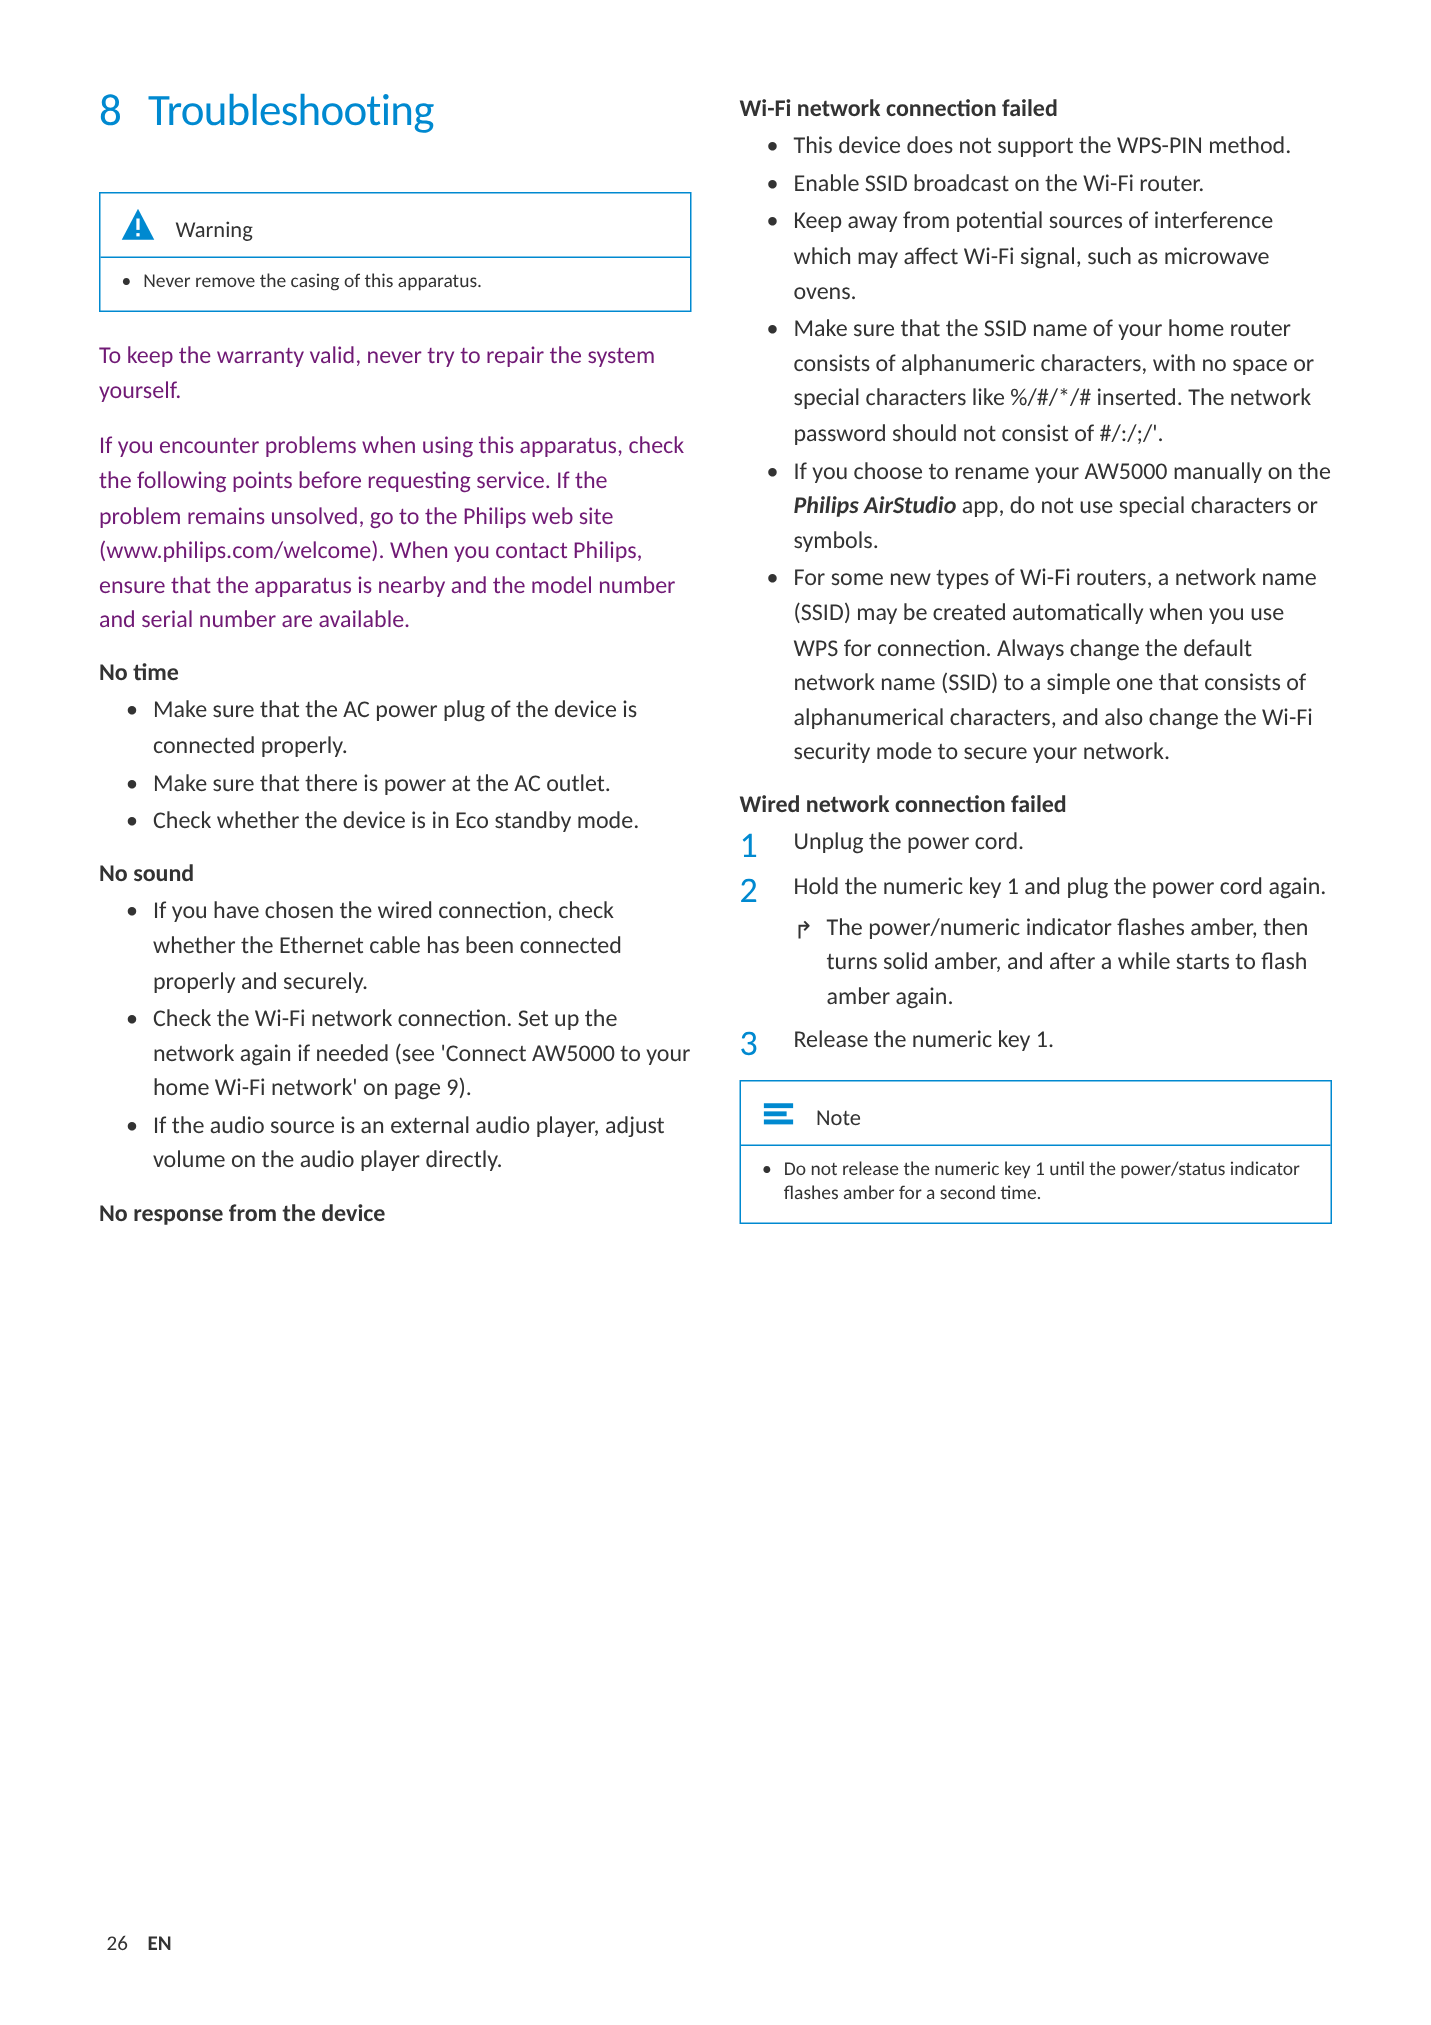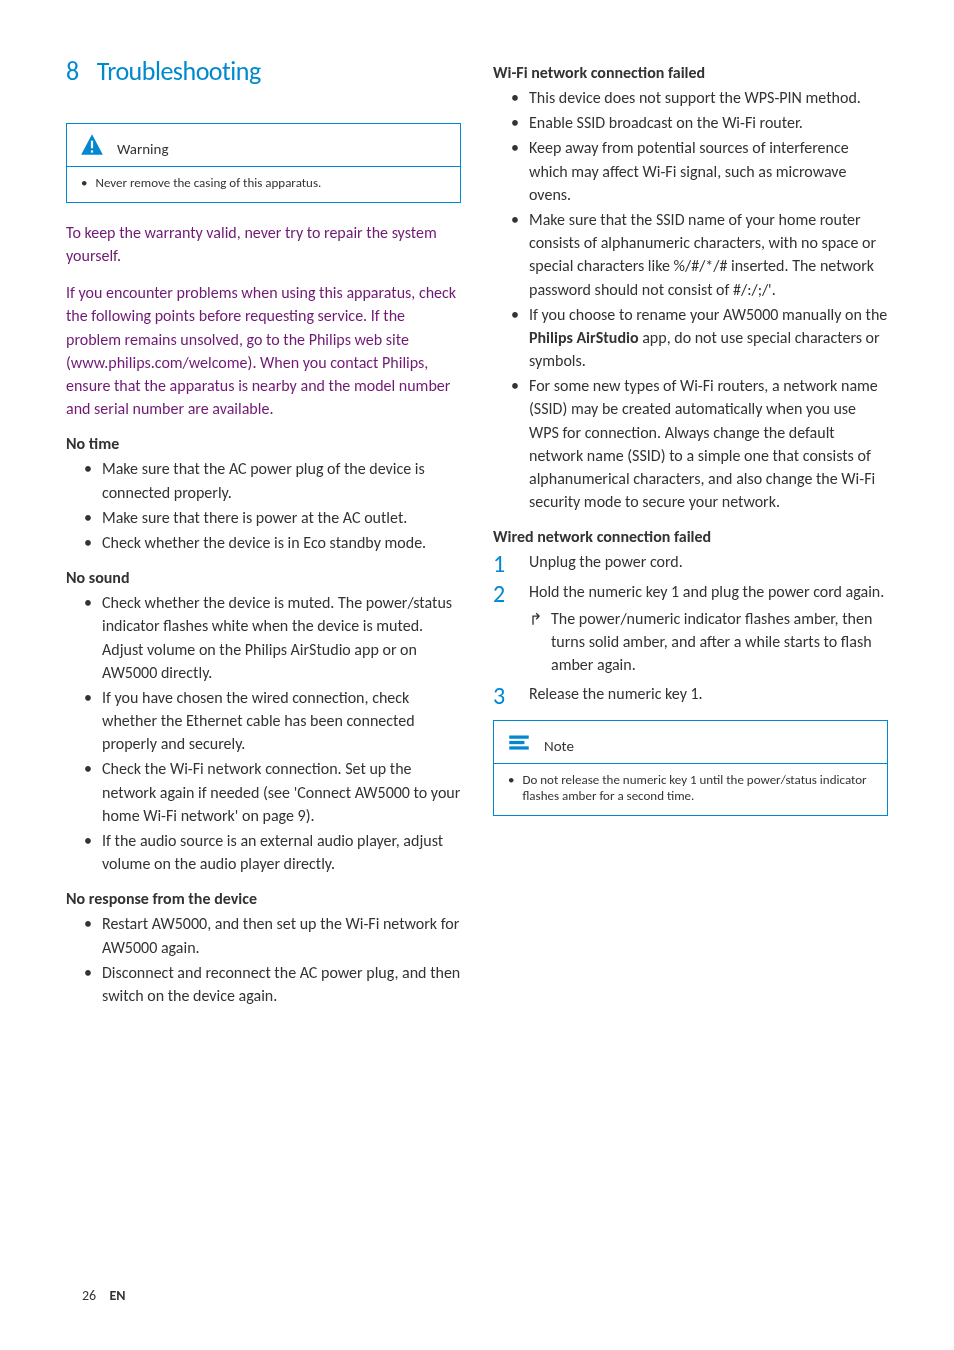"8 Troubleshooting" h1.title { font-size: 26px -> 30px }
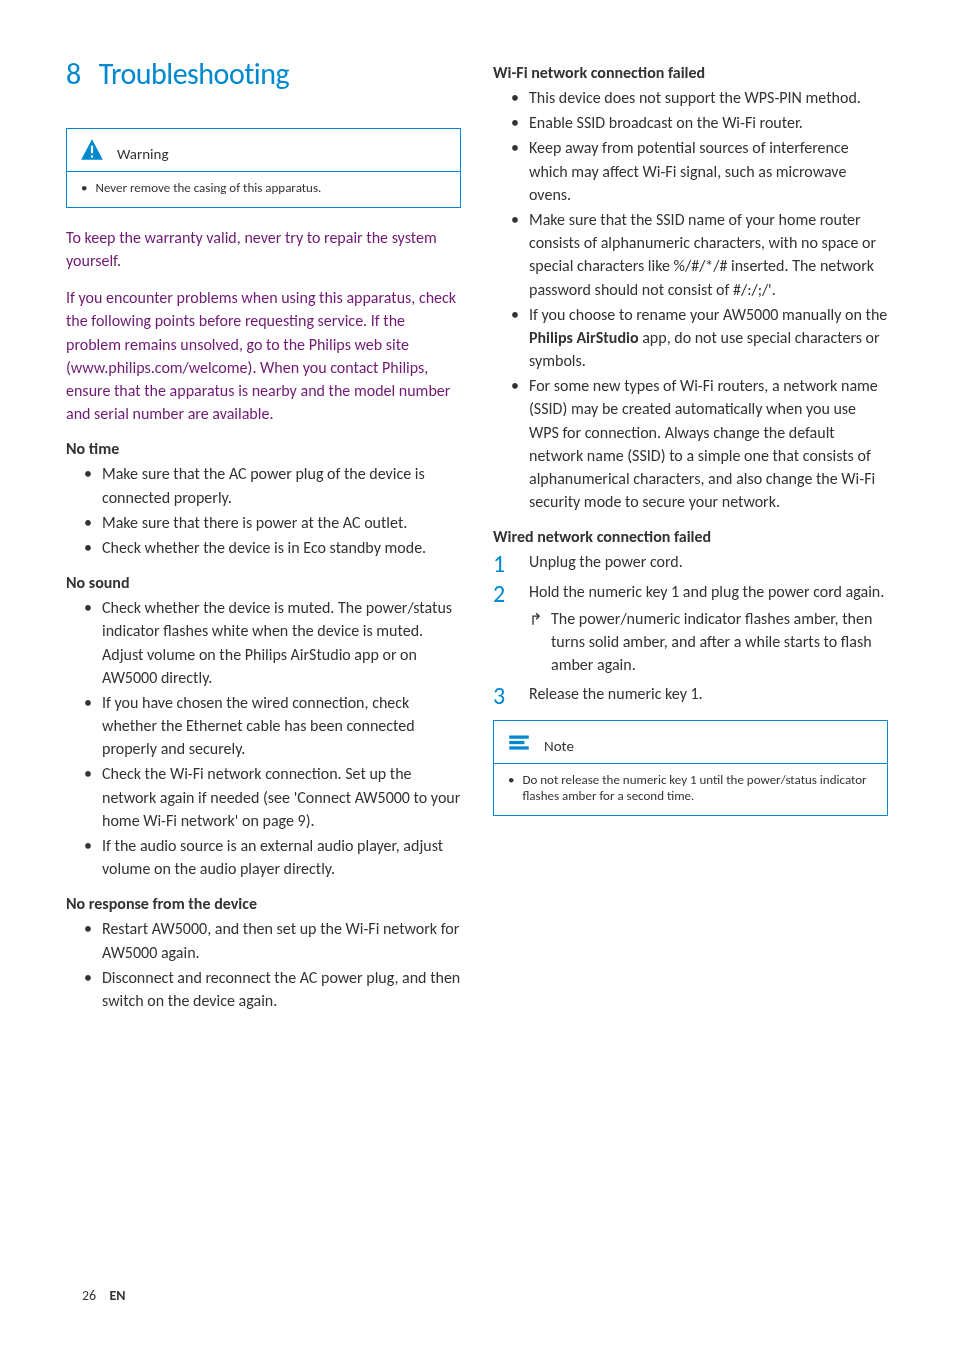"Philips AirStudio" .bold-inline { font-style: none -> italic }
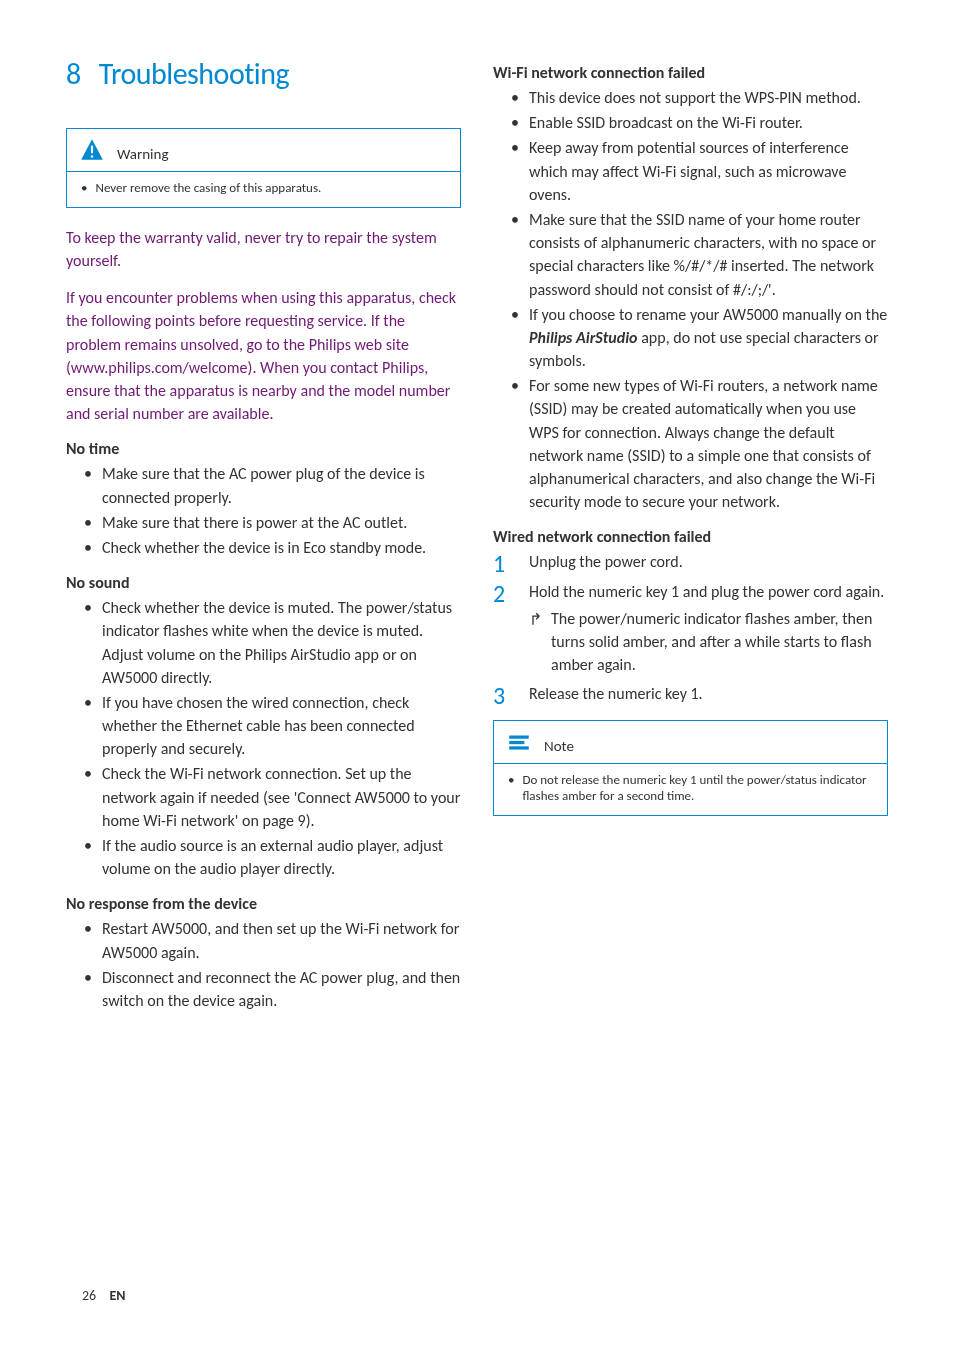"Check whether the device is muted." li { html: <li>Check whether the device is muted. The power/status indicator flashes white when the device is muted. Adjust volume on the Philips AirStudio app or on AW5000 directly.</li> -> none }
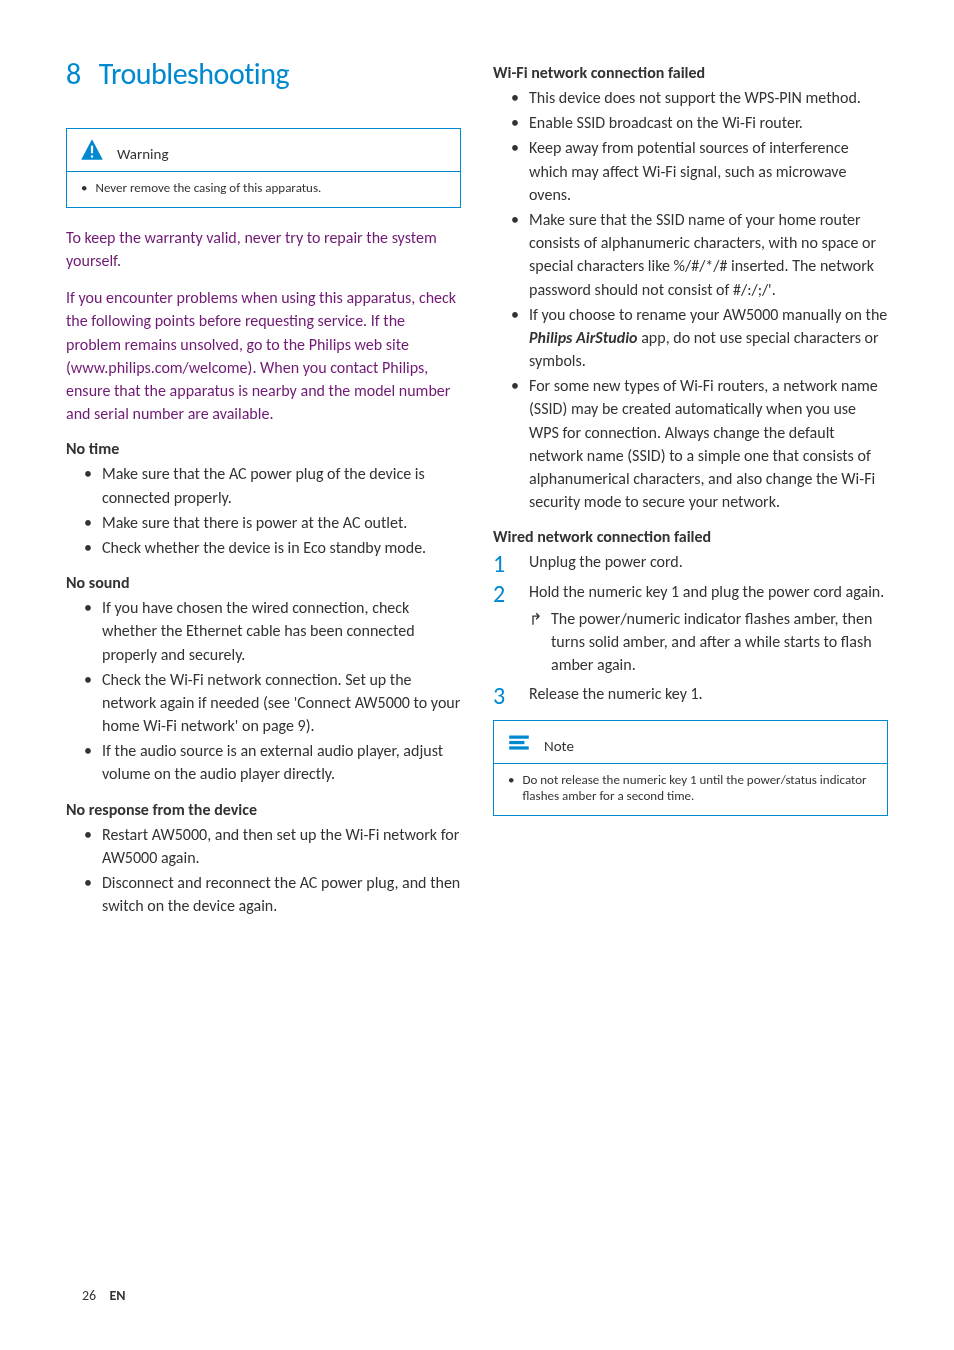"Restart AW5000, and then set" ul.bullet-list { html: <ul> <li>Restart AW5000, and then set up the Wi-Fi network for AW5000 again.</li> <li>Disconnect and reconnect the AC power plug, and then switch on the device again.</li> </ul> -> none }
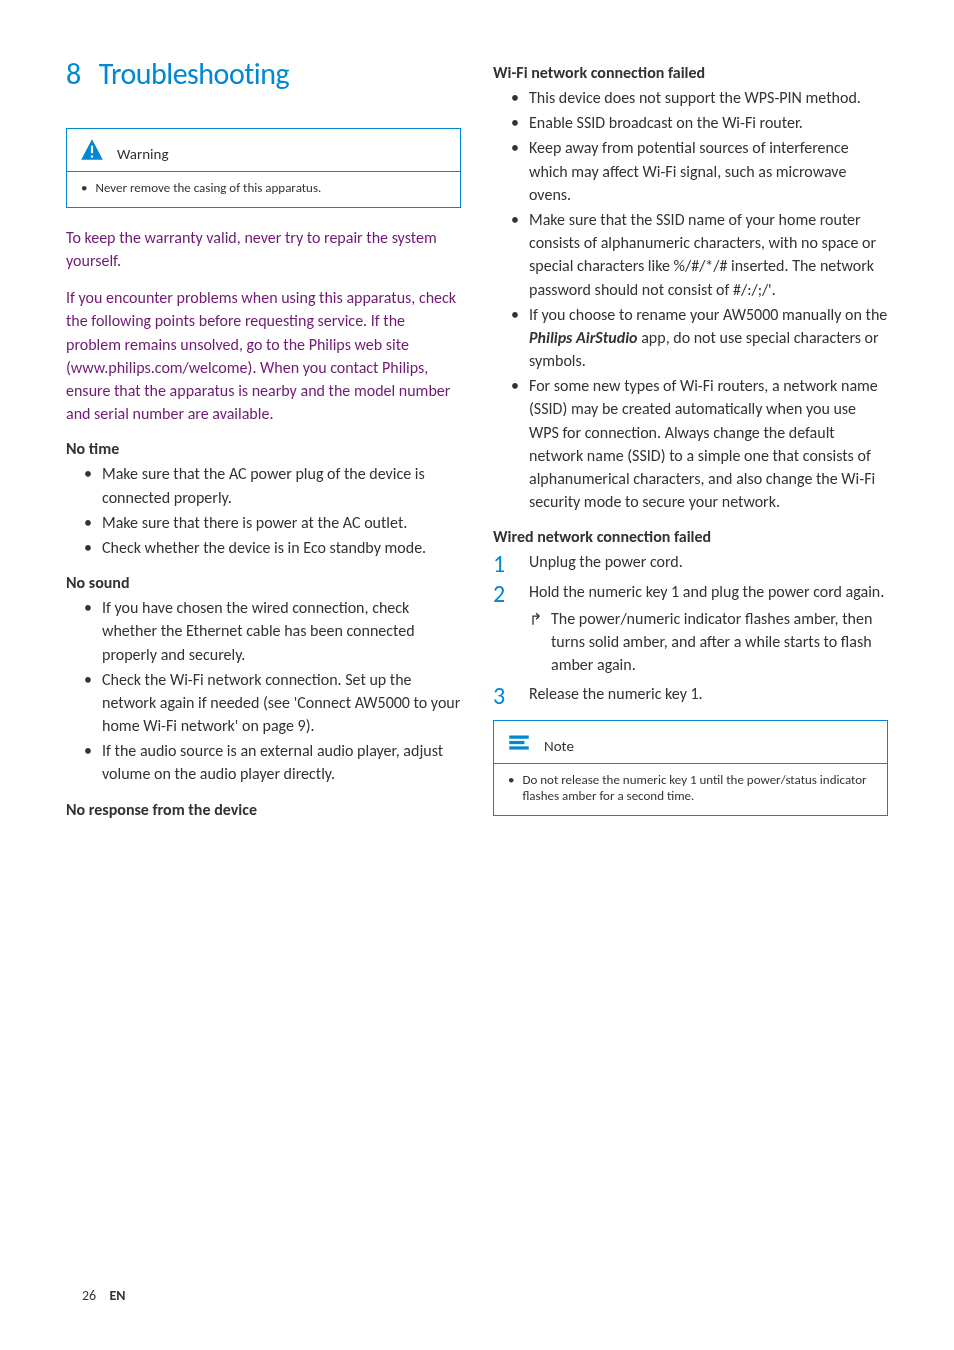"26 EN" .page-footer { left: 82px -> 71px }
